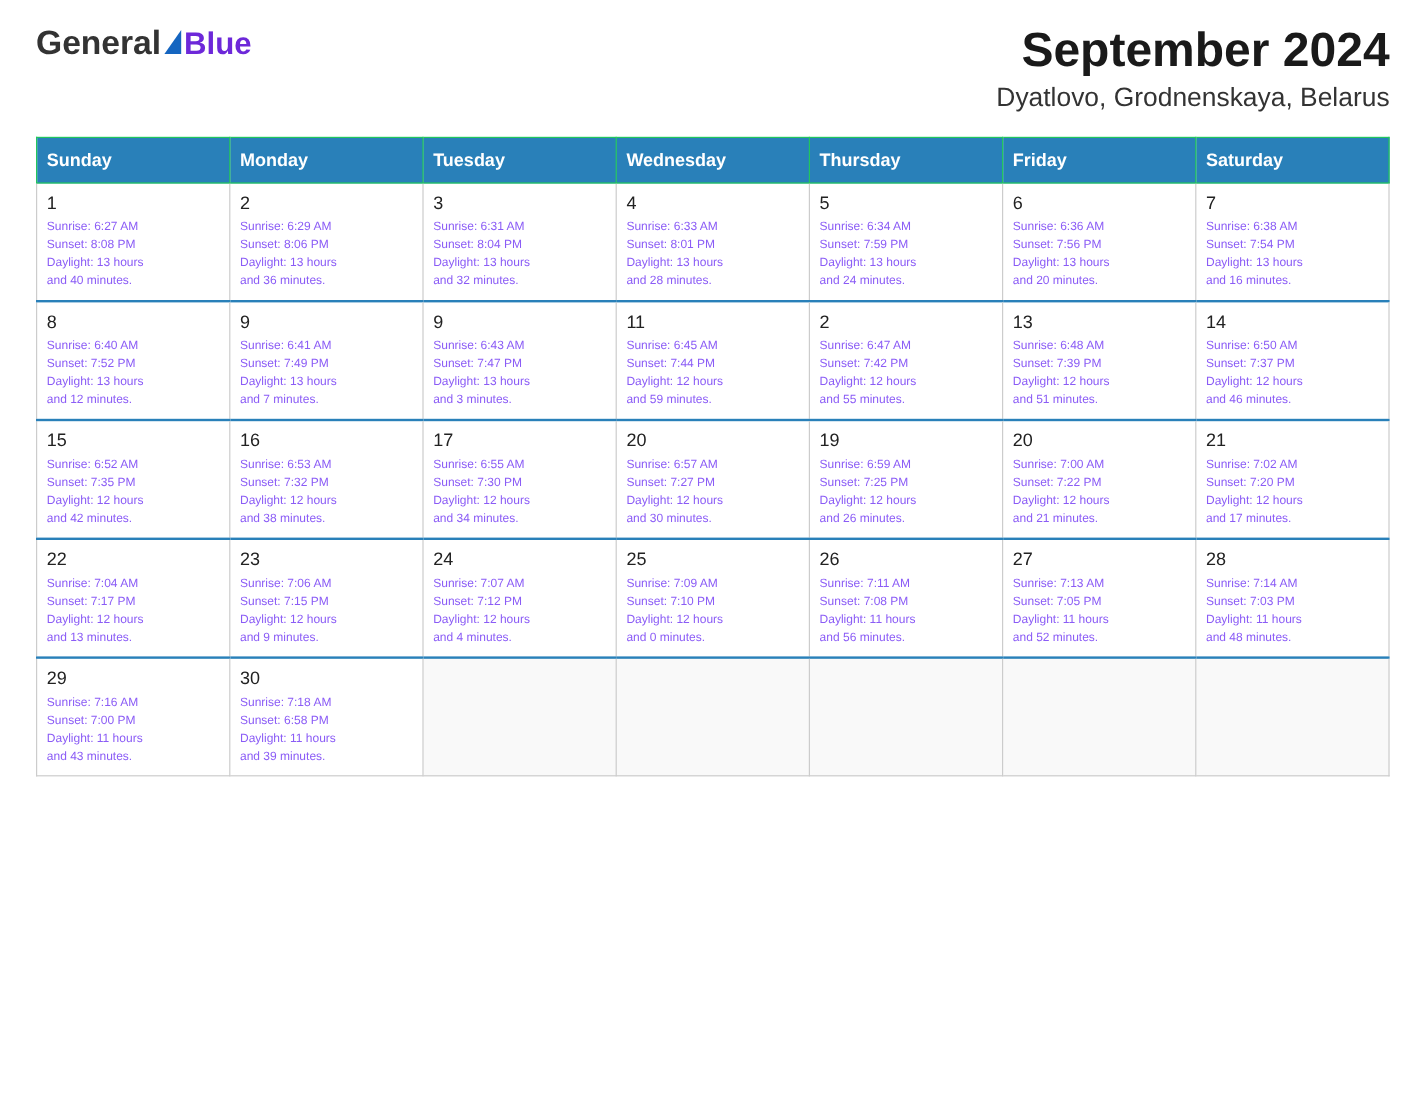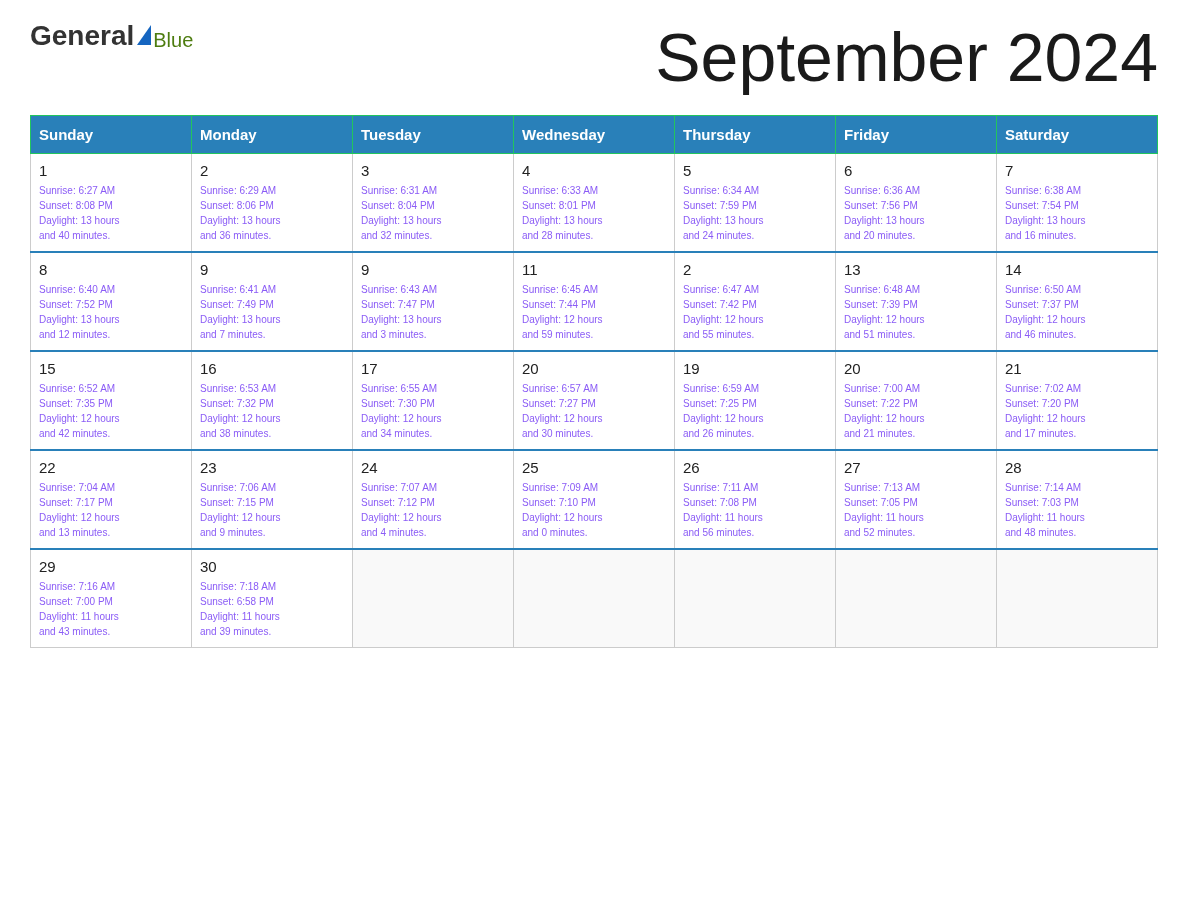"Blue" .logo-underline { color: #4d7c0f -> #6d28d9; font-size: 20px -> 26px; font-weight: normal -> bold }
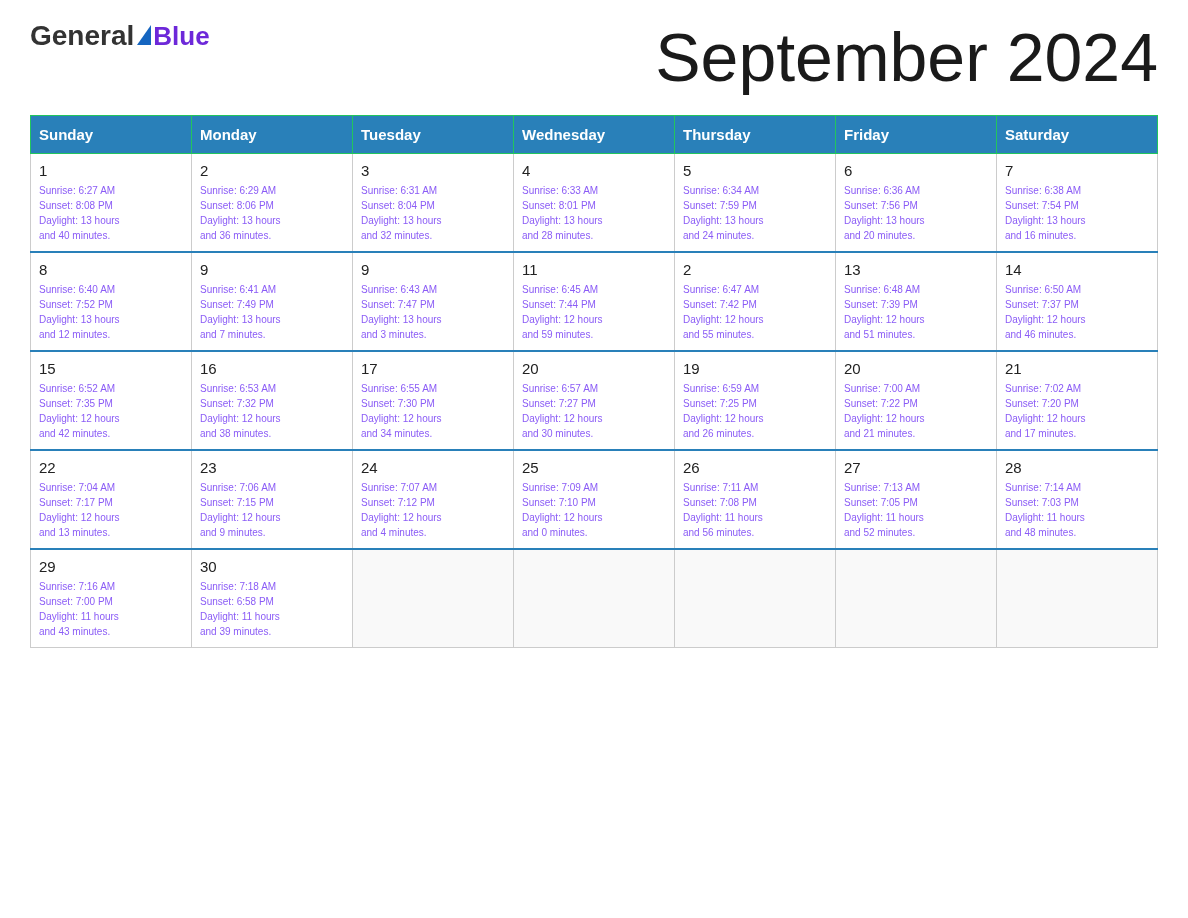"September 2024" .month-year { font-size: 68px -> 40px; font-weight: normal -> bold }
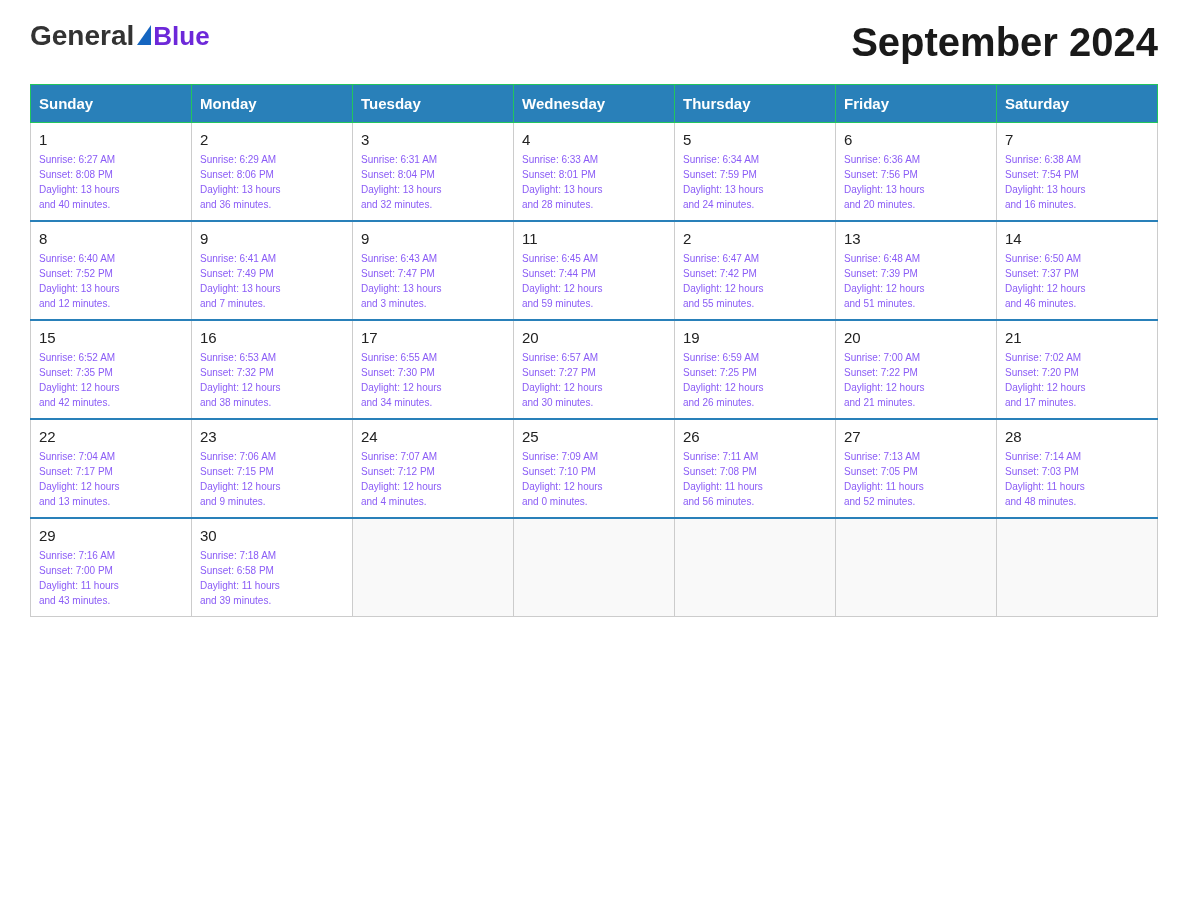"Dyatlovo, Grodnenskaya, Belarus" div.location { html: none -> <div>Dyatlovo, Grodnenskaya, Belarus</div> }
